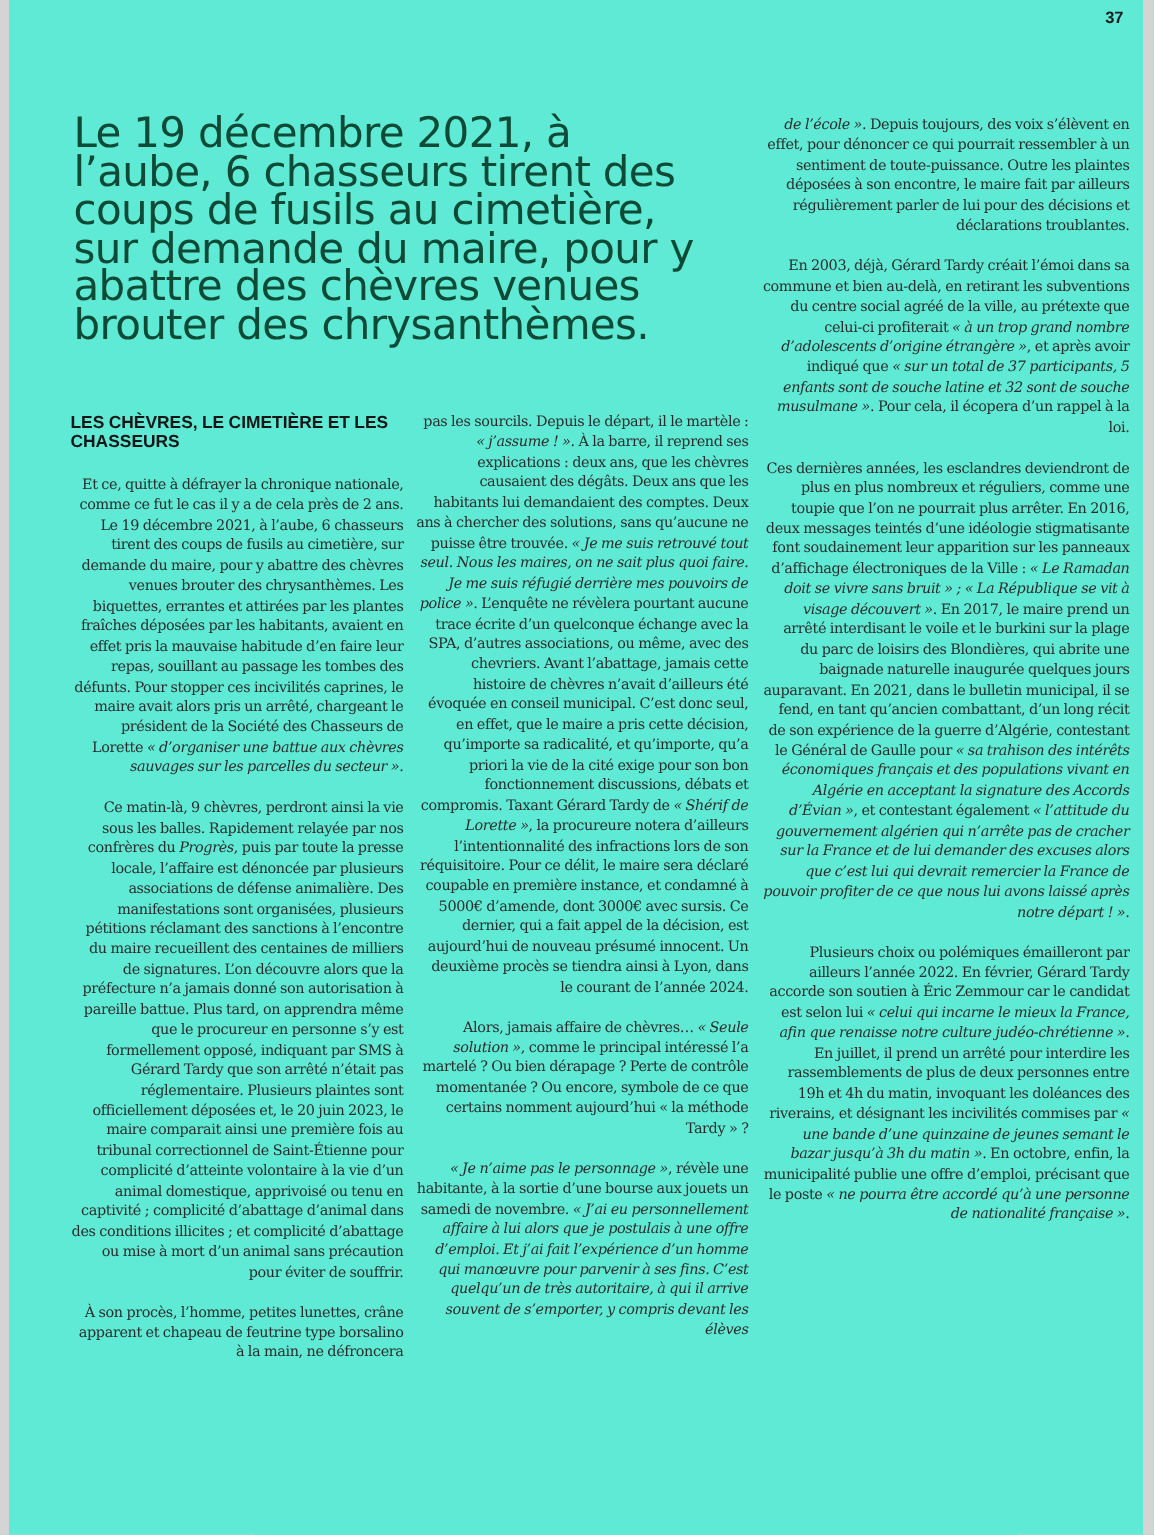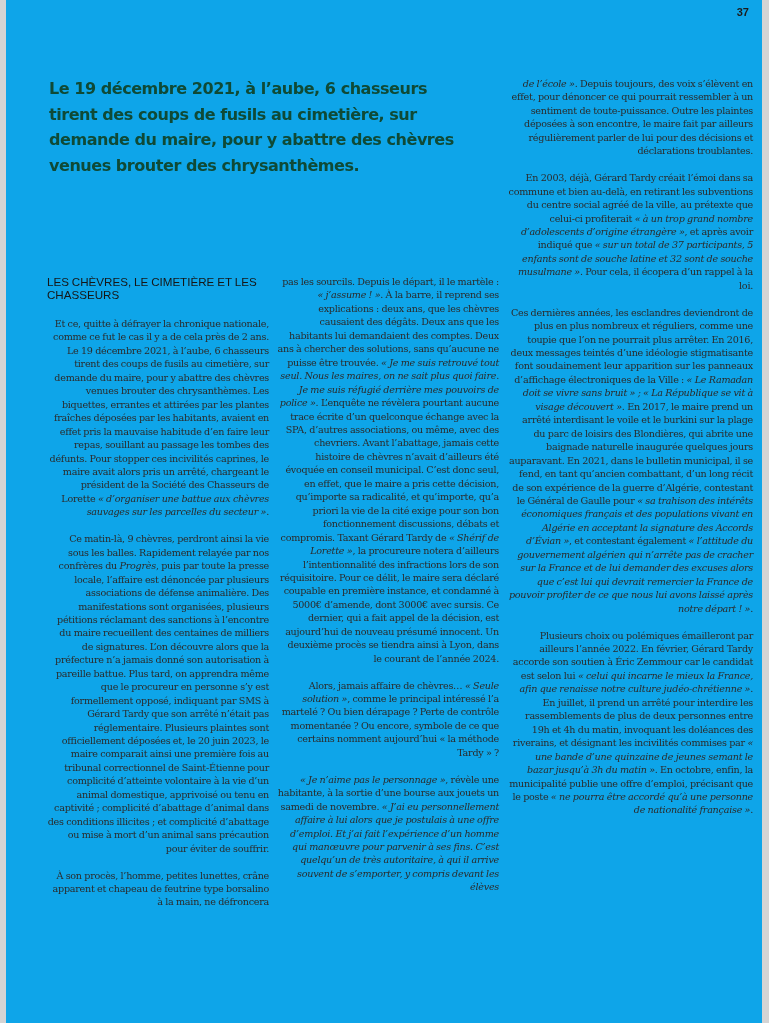"37" .page { background: #0ea5e9 -> #5eead4 }
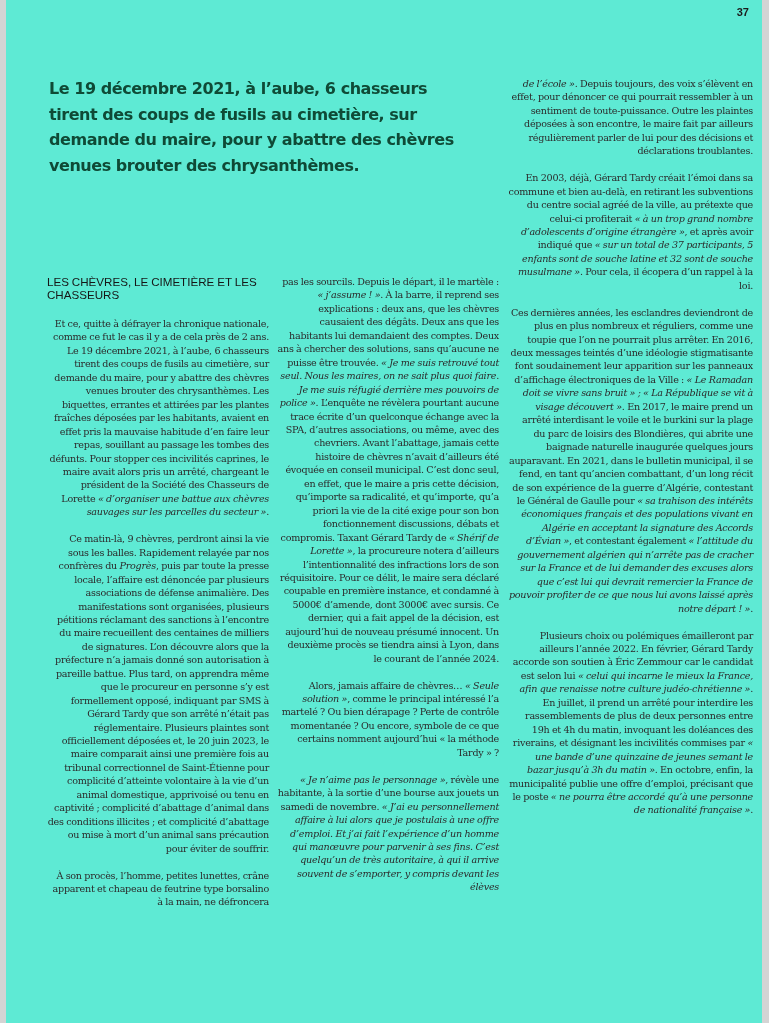"Le 19 décembre 2021, à" .headline { font-size: 16px -> 28px; font-weight: bold -> normal }
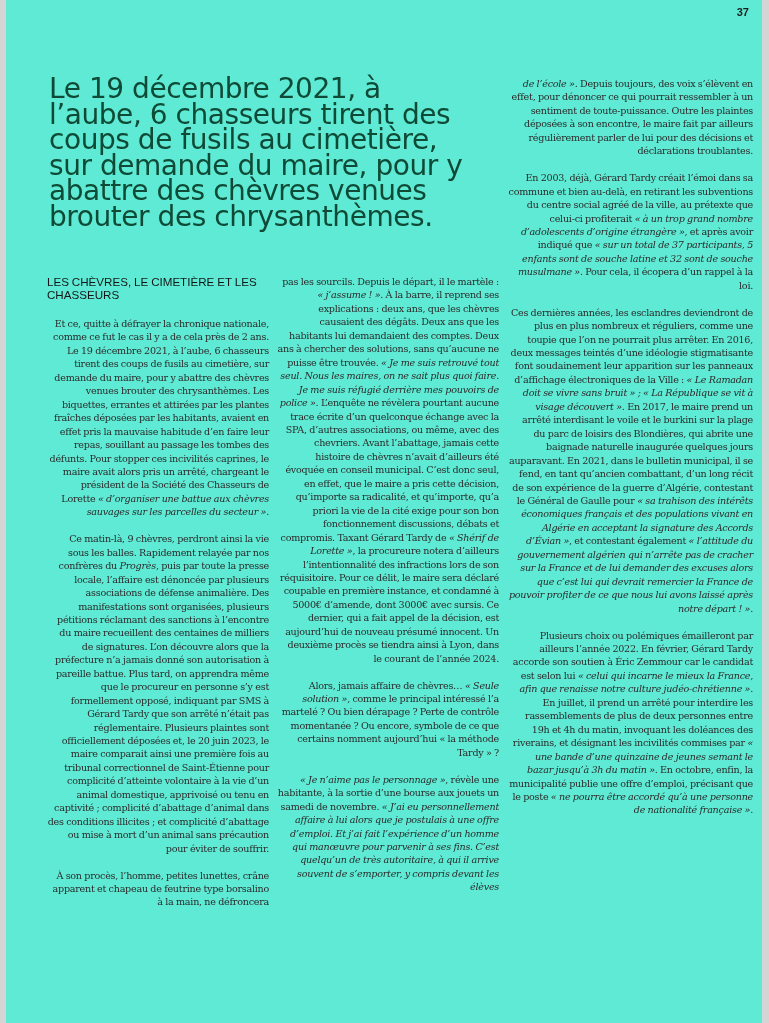"LES CHÈVRES, LE CIMETIÈRE ET" .section-heading { font-weight: normal -> bold }
